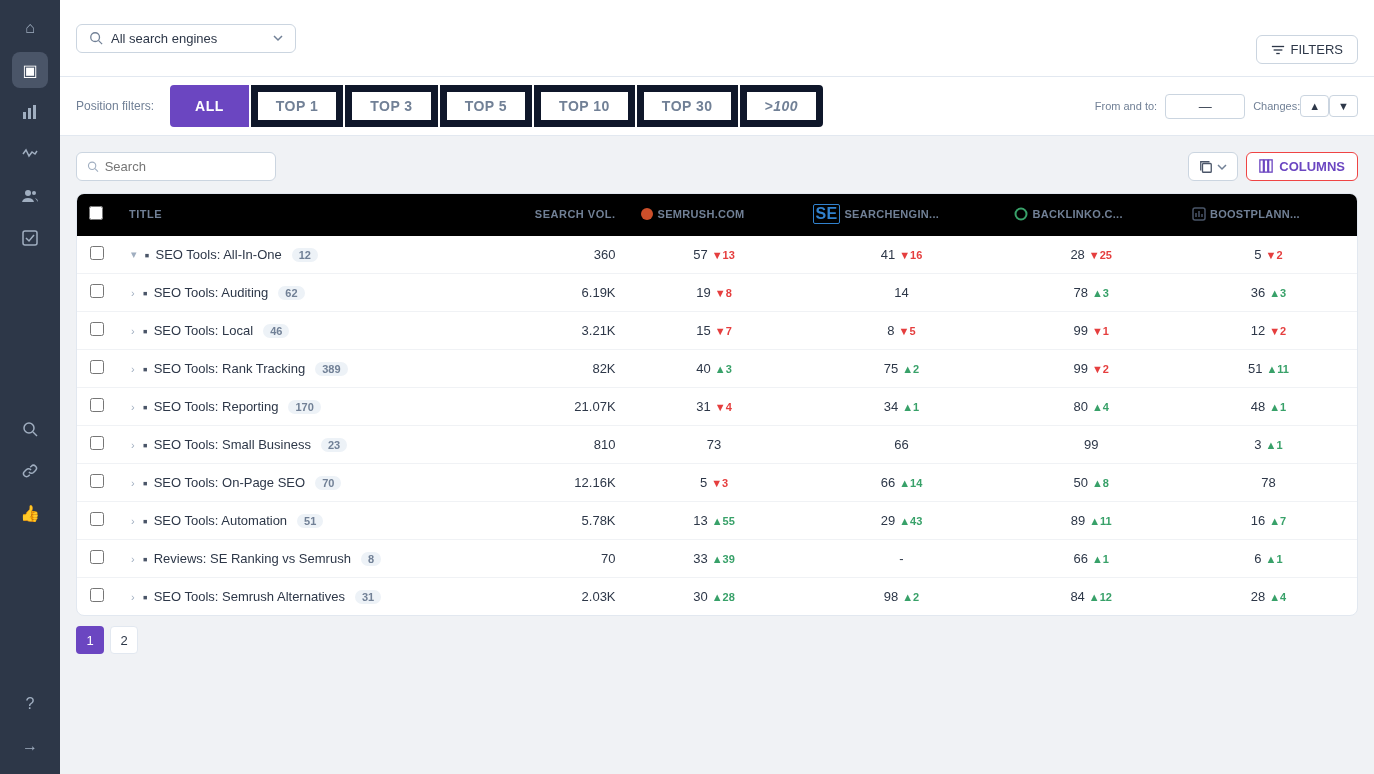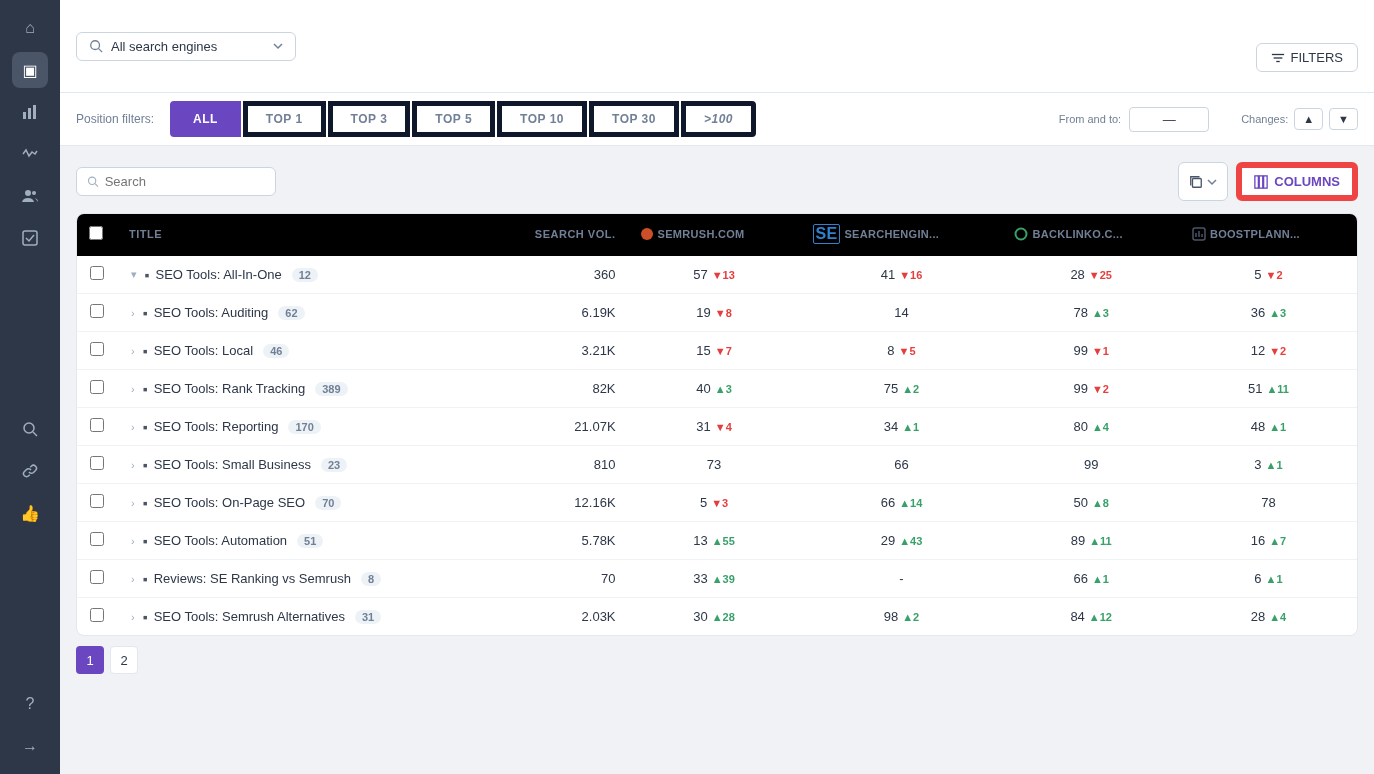"All search engines" .topbar { padding: 20px 16px -> 12px 16px }
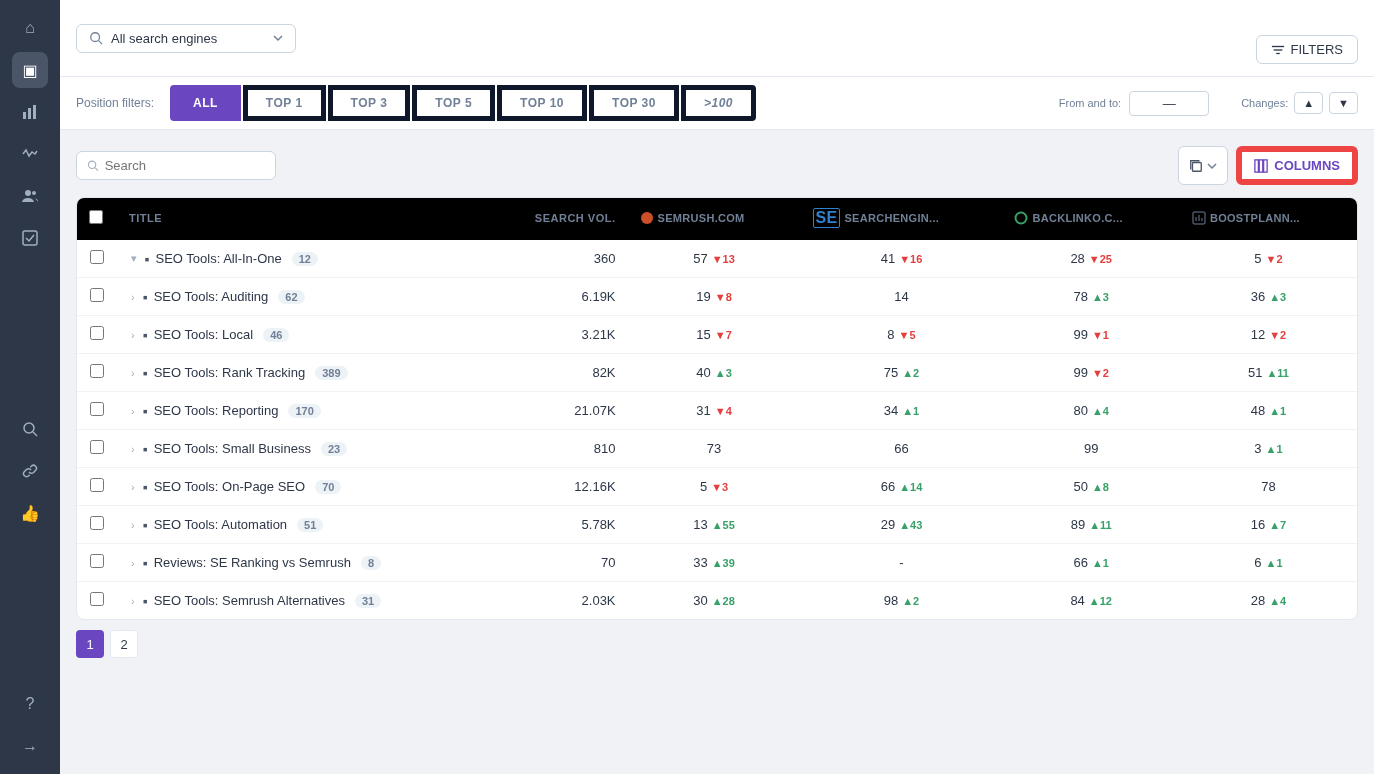"ALL" .pos-tab { border: 5px solid #0f172a -> 7px solid #0f172a; font-size: 12px -> 14px }
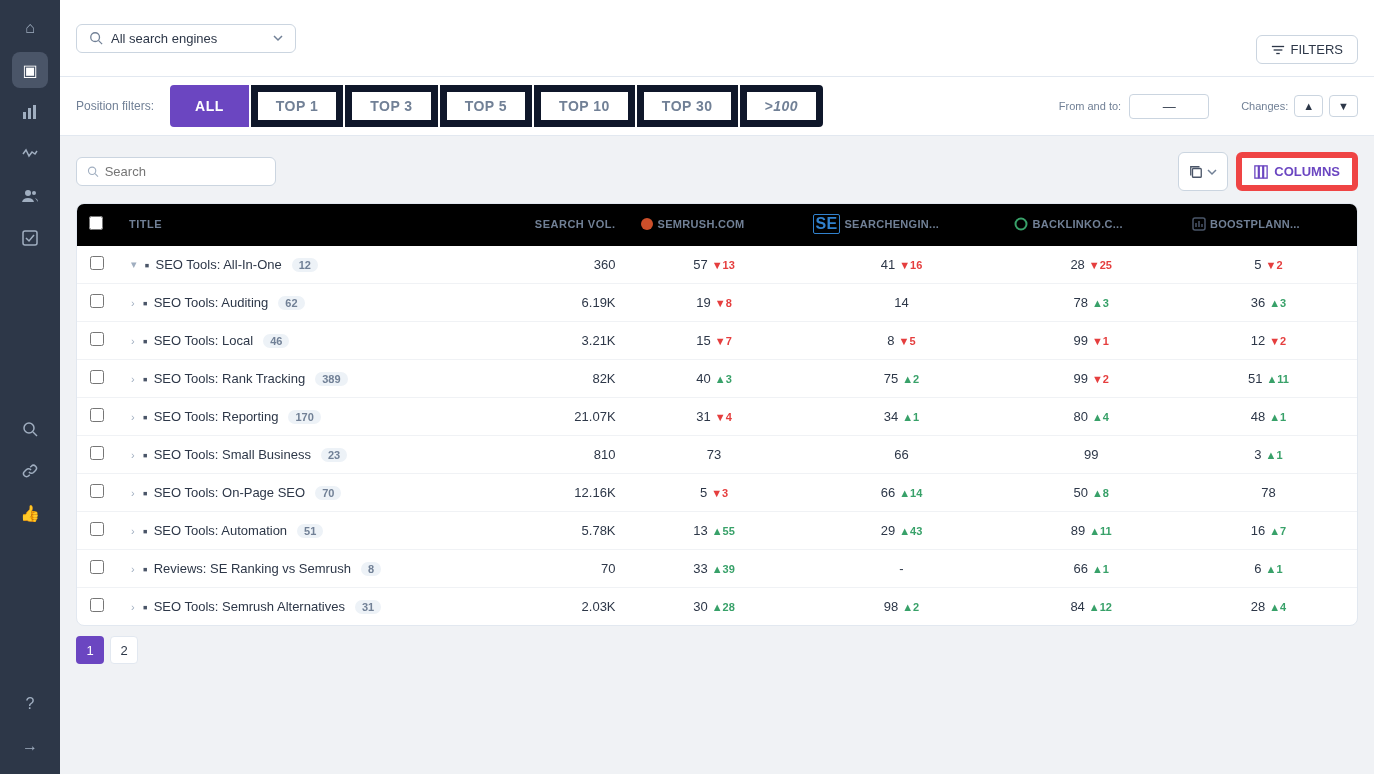"Changes:" .changes-group { gap: 6px -> none; margin-left: 24px -> 0 }
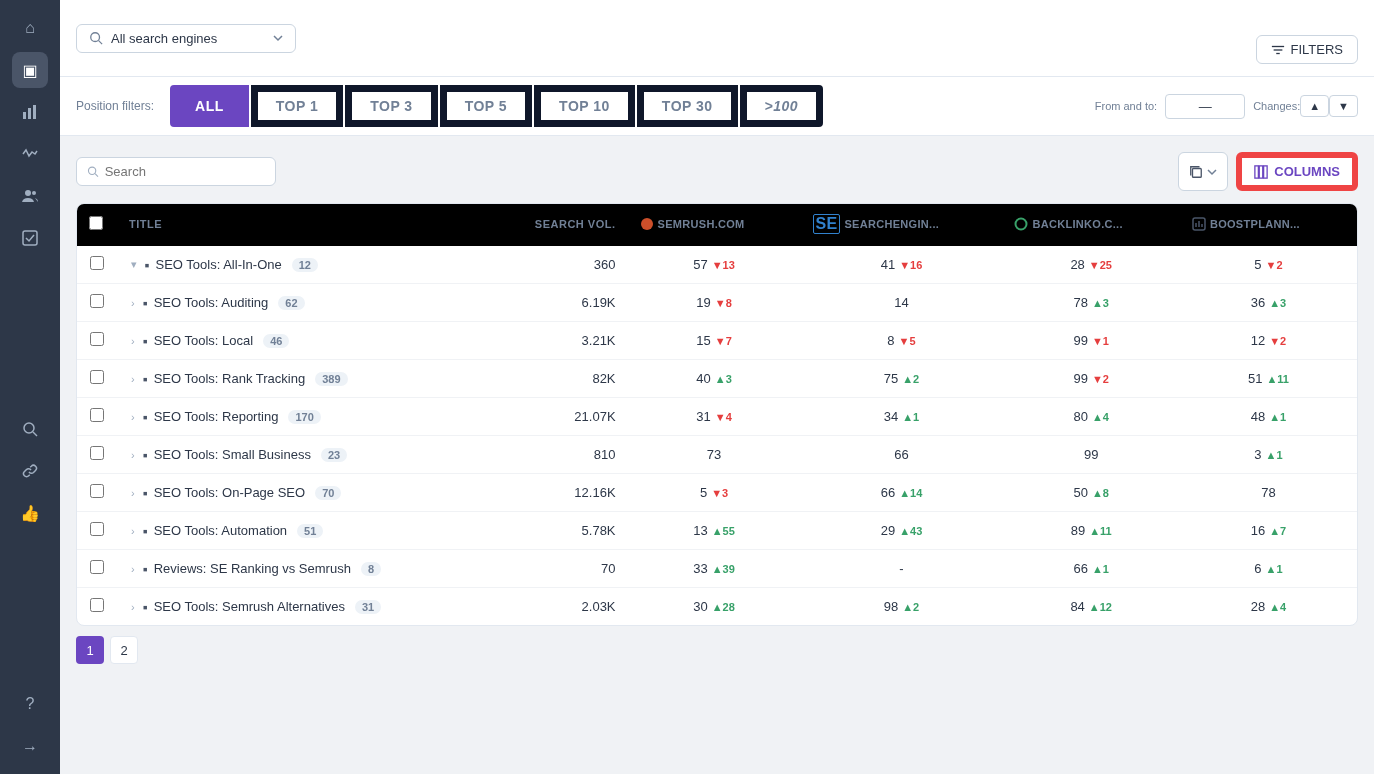"COLUMNS" .columns-btn { align-items: flex-end -> flex-start; border: 6px solid #ef4444 -> 1px solid #ef4444 }
